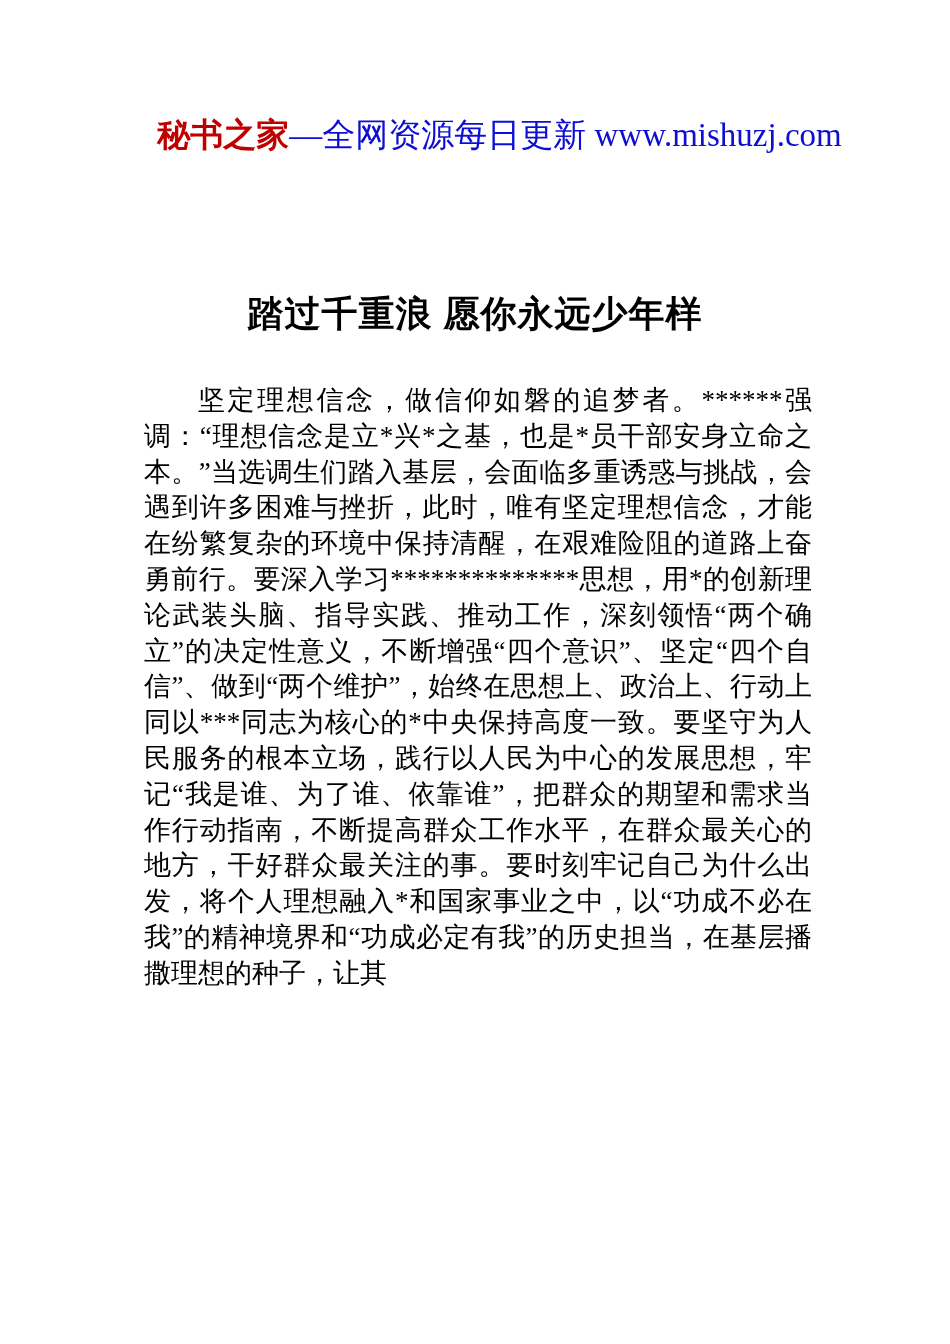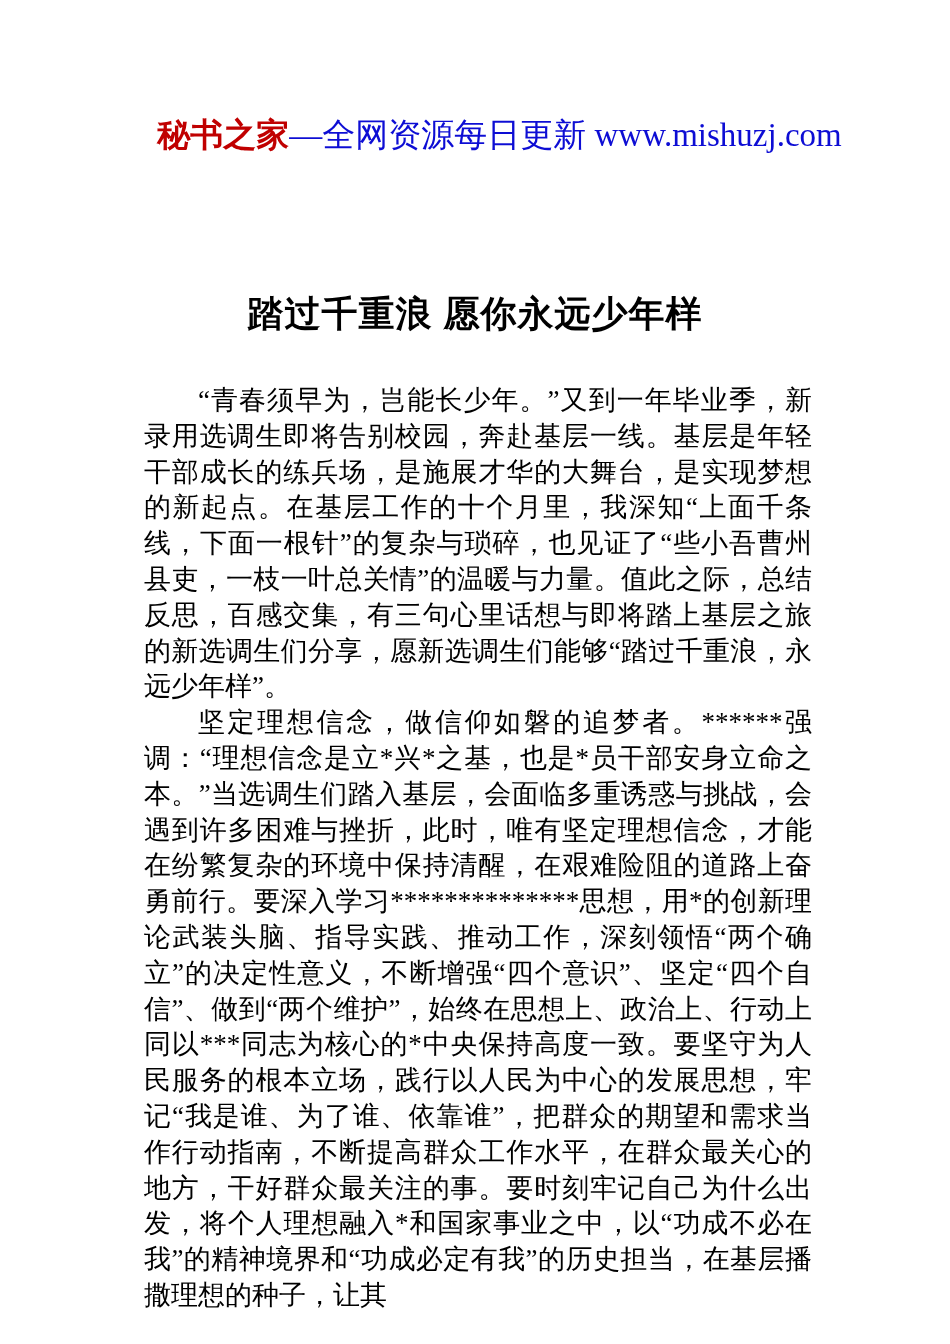"“青春须早为，岂能长少年。”又到一年毕业季，新录用选调生即将告别校园，奔赴基层一" p { html: <p>“青春须早为，岂能长少年。”又到一年毕业季，新录用选调生即将告别校园，奔赴基层一线。基层是年轻干部成长的练兵场，是施展才华的大舞台，是实现梦想的新起点。在基层工作的十个月里，我深知“上面千条线，下面一根针”的复杂与琐碎，也见证了“些小吾曹州县吏，一枝一叶总关情”的温暖与力量。值此之际，总结反思，百感交集，有三句心里话想与即将踏上基层之旅的新选调生们分享，愿新选调生们能够“踏过千重浪，永远少年样”。</p> -> none }
